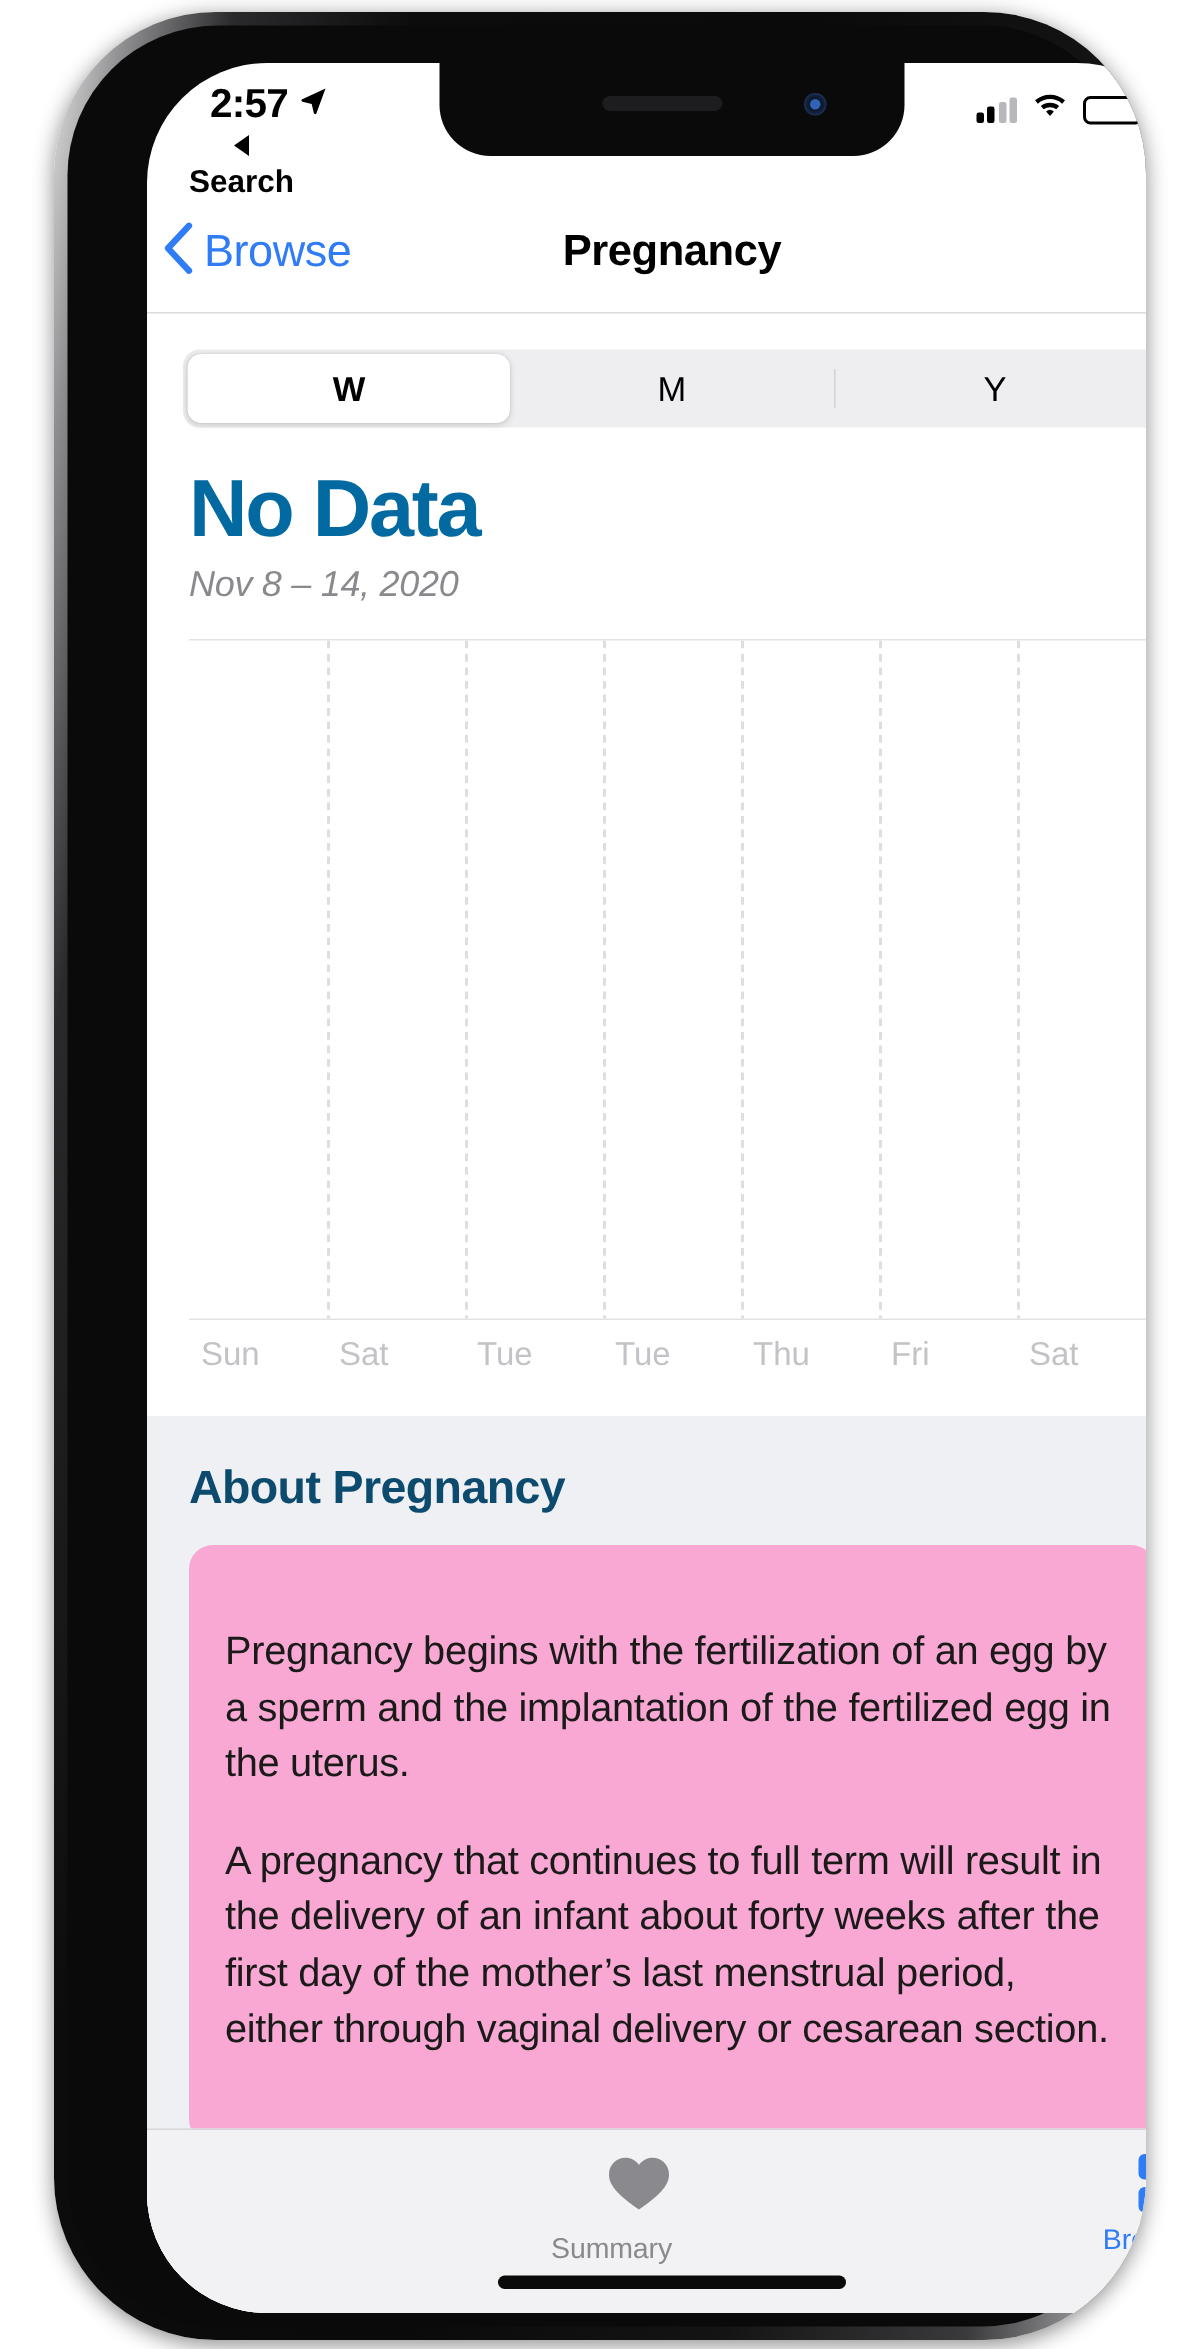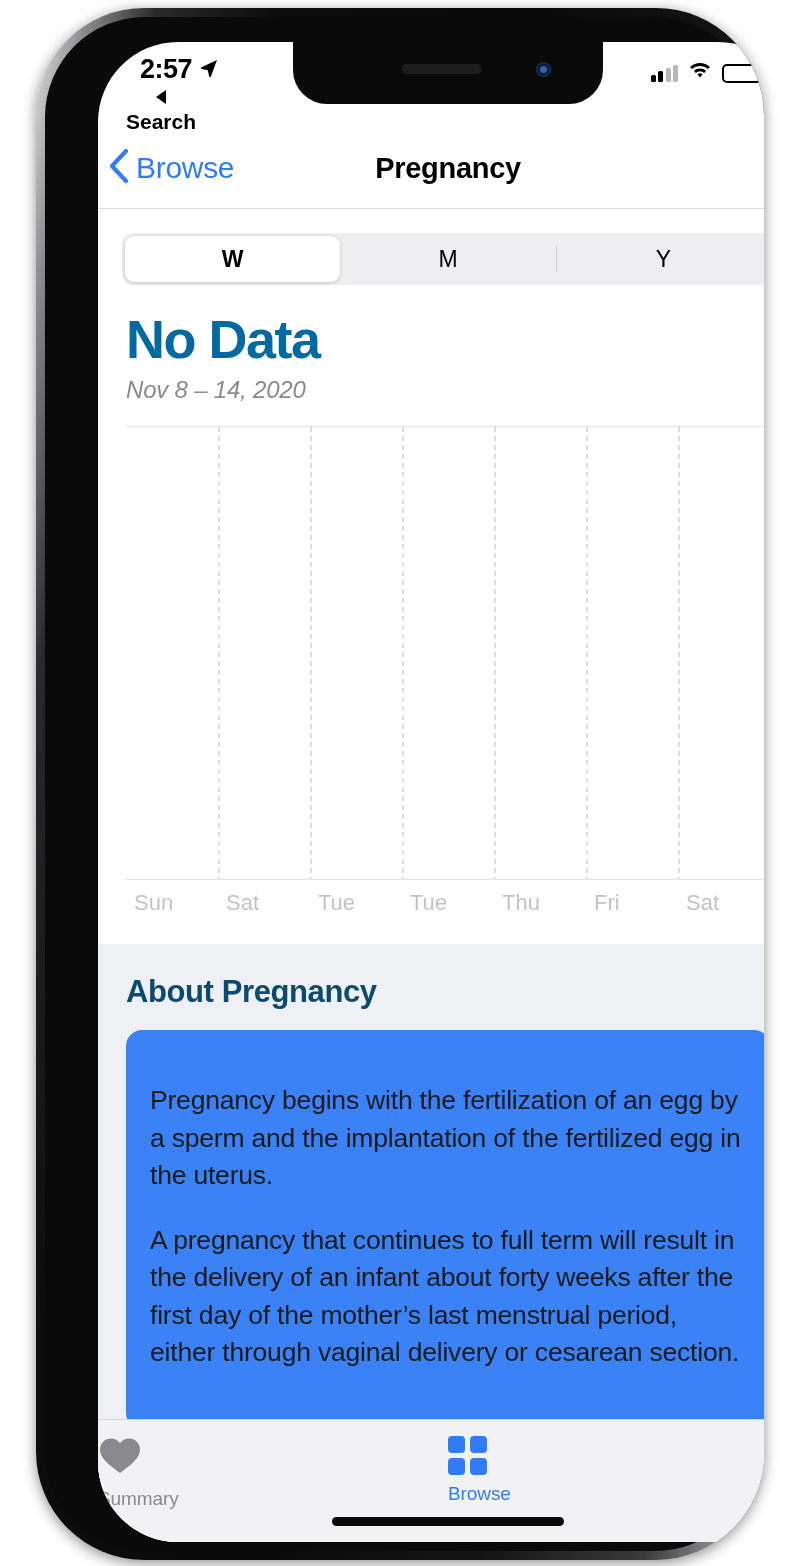"Pregnancy begins with the fertilization" #about-card { background: #3b82f6 -> #f9a8d4 }
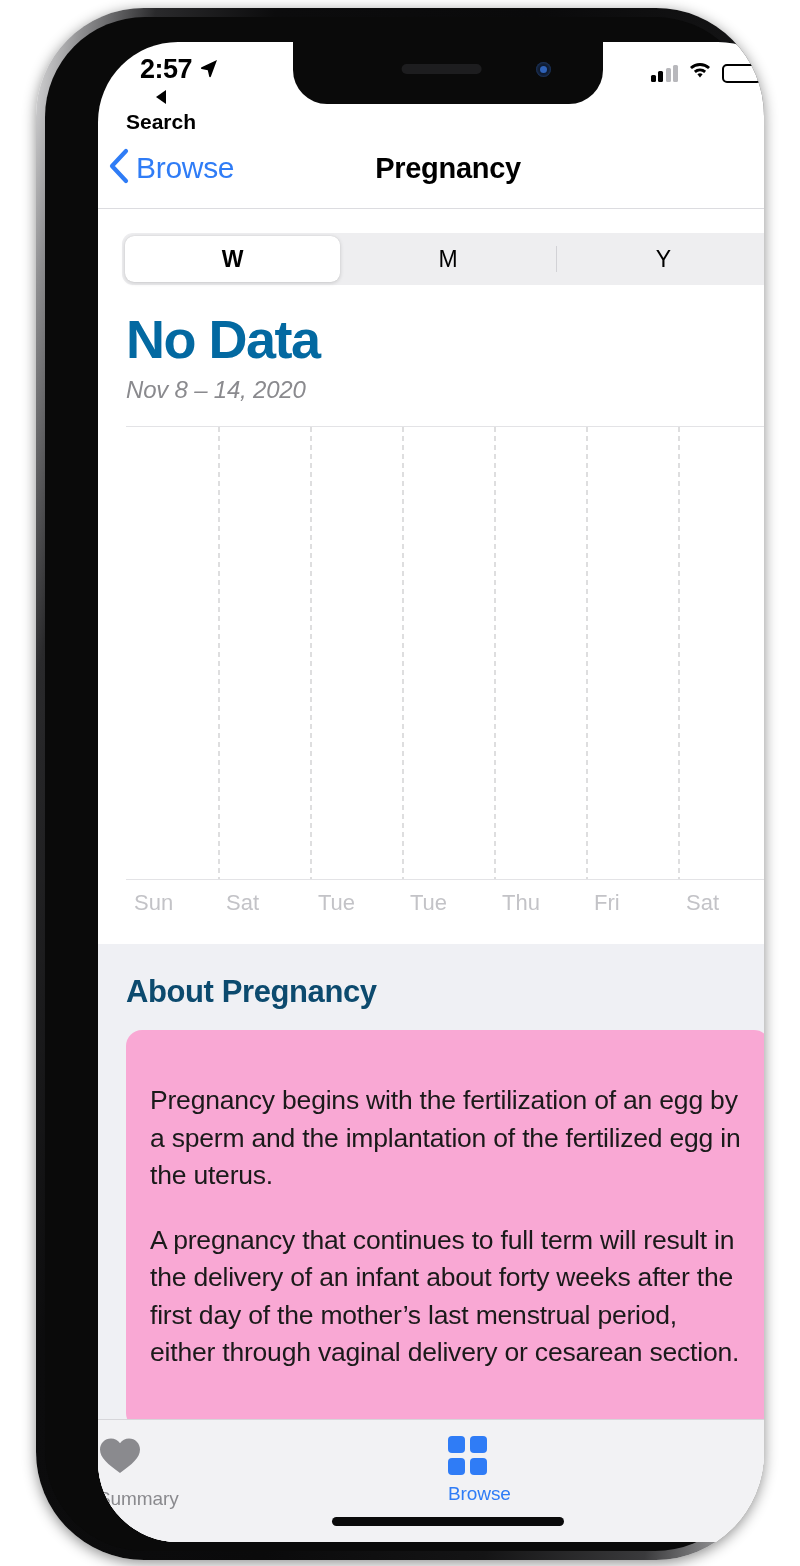"Summary" .tab { align-items: flex-start -> flex-end }
